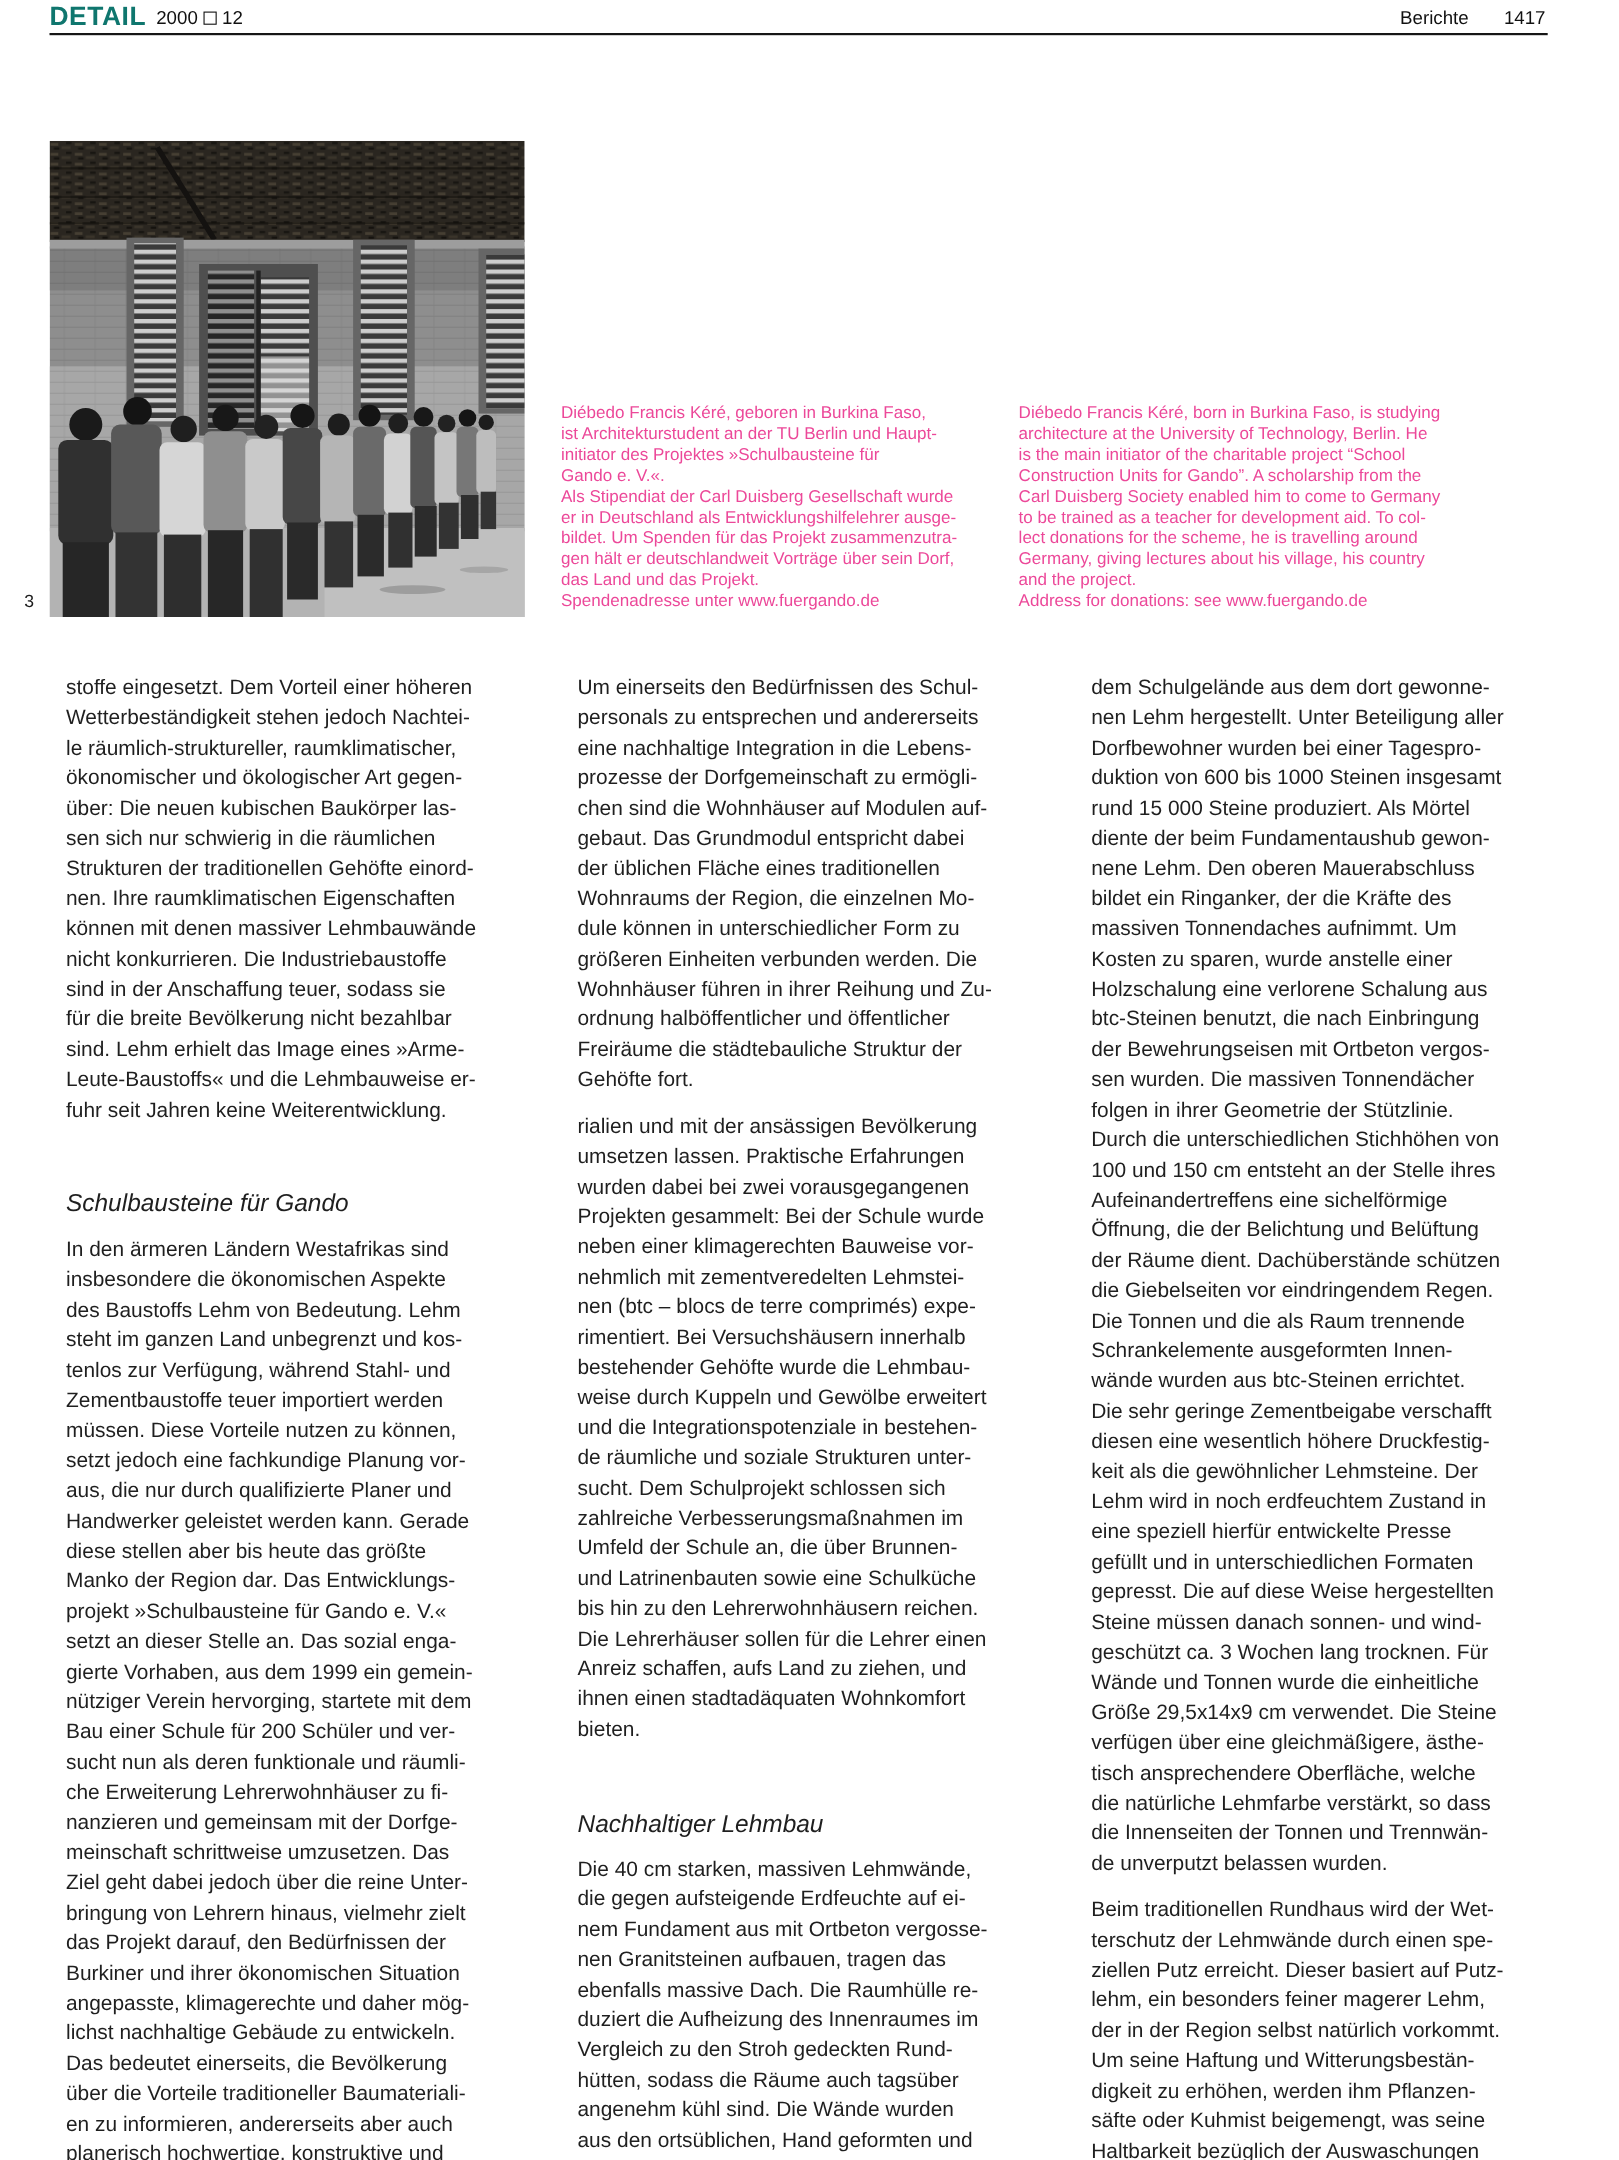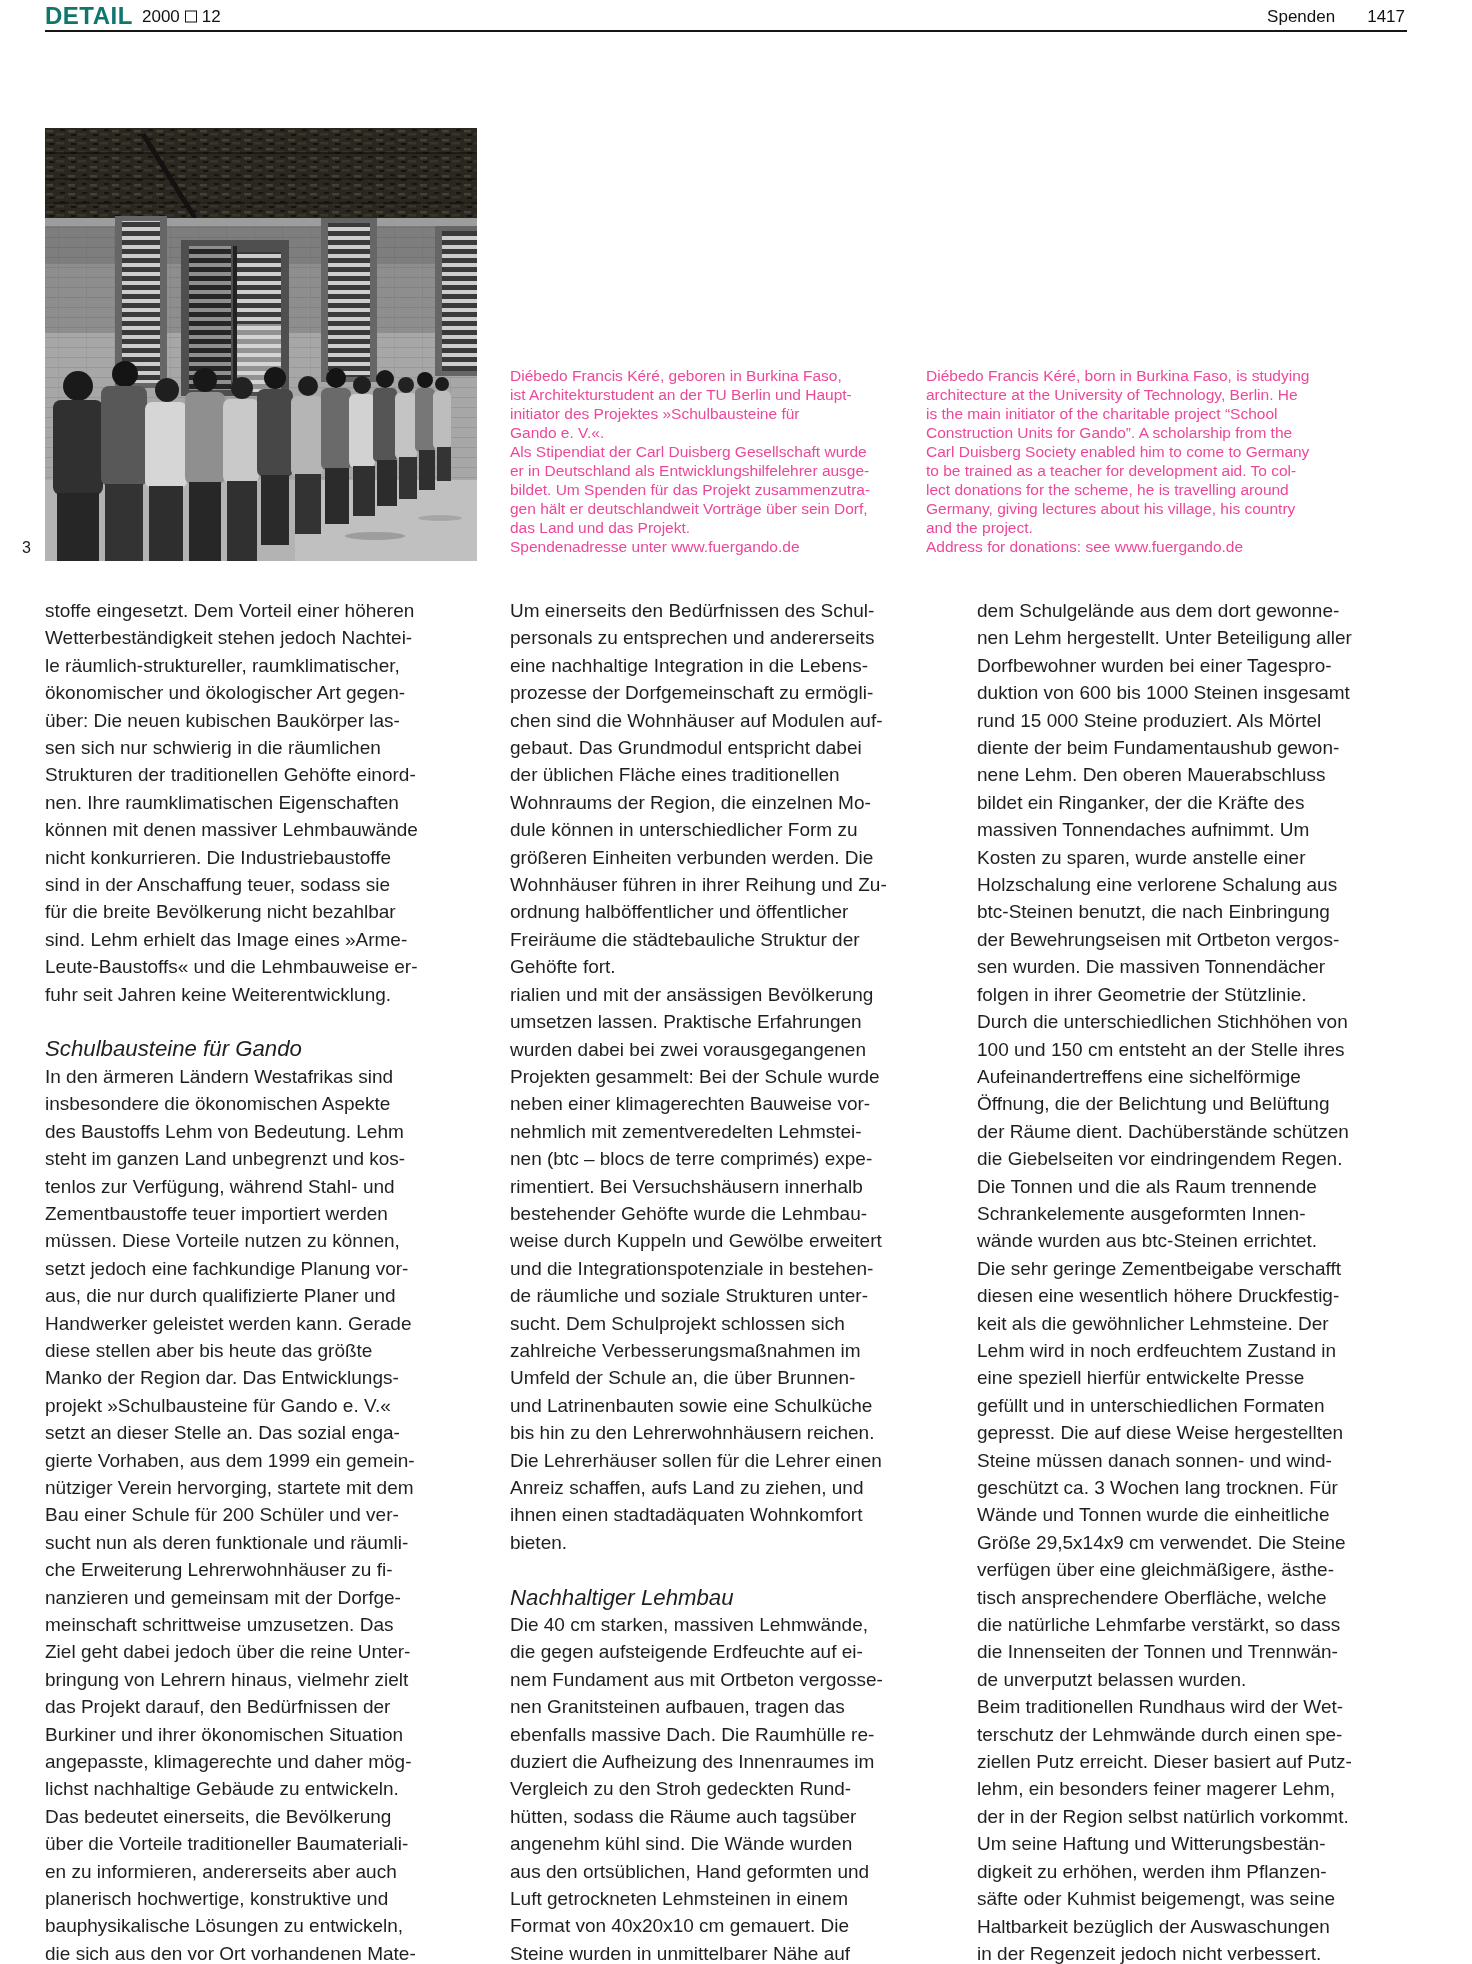"Spenden" span { text: Spenden -> Berichte }
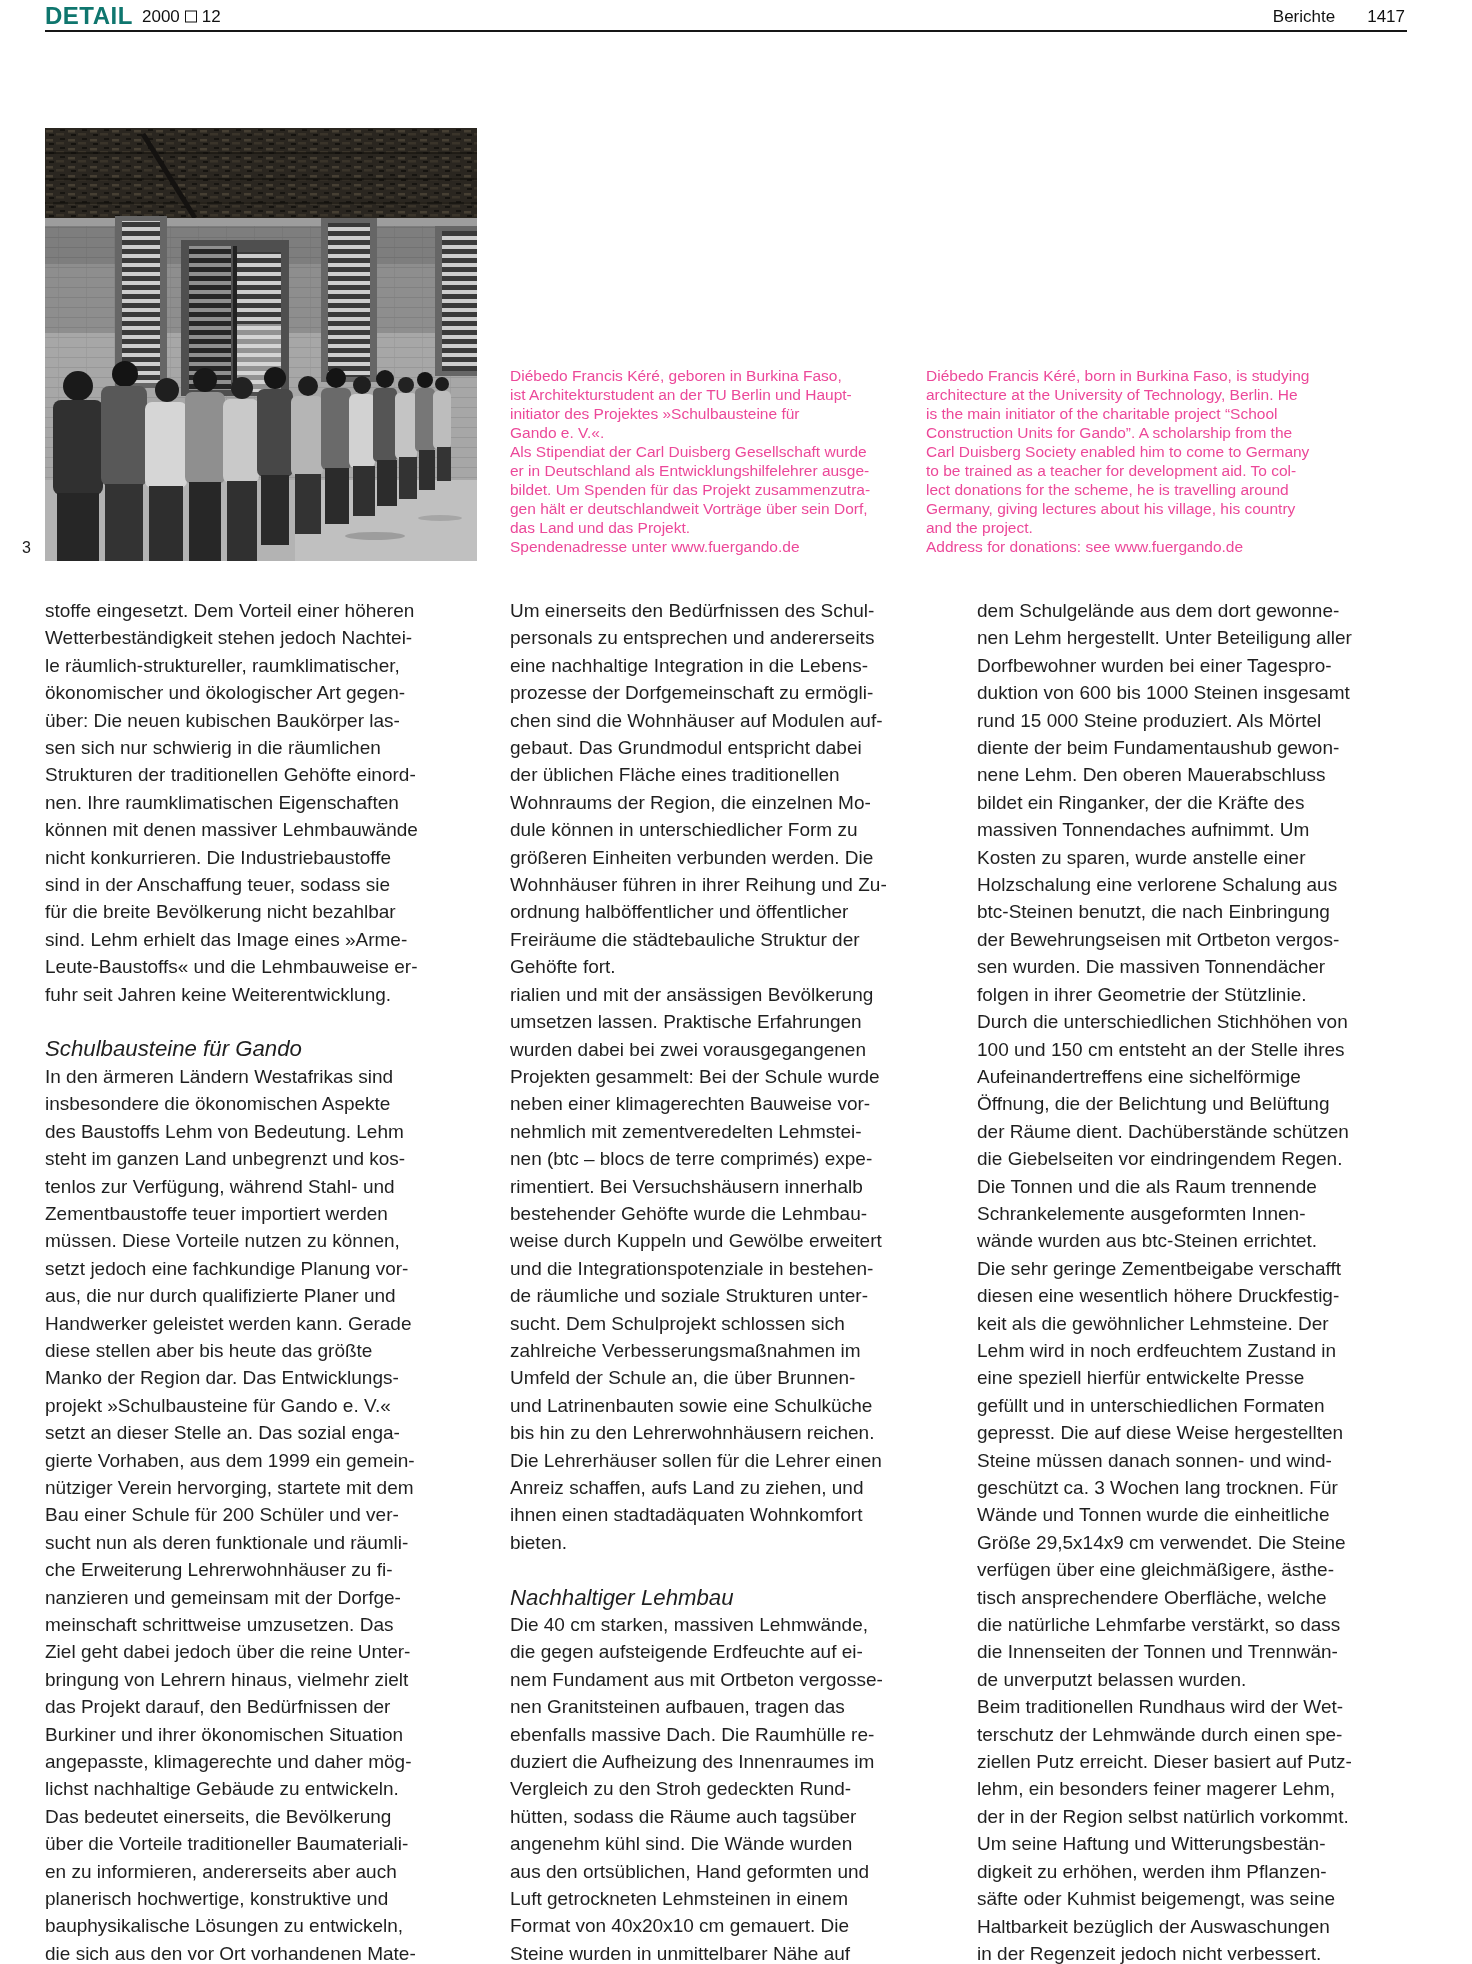"stoffe eingesetzt. Dem Vorteil einer" .para, .subhead { margin: 0 -> 15px }
